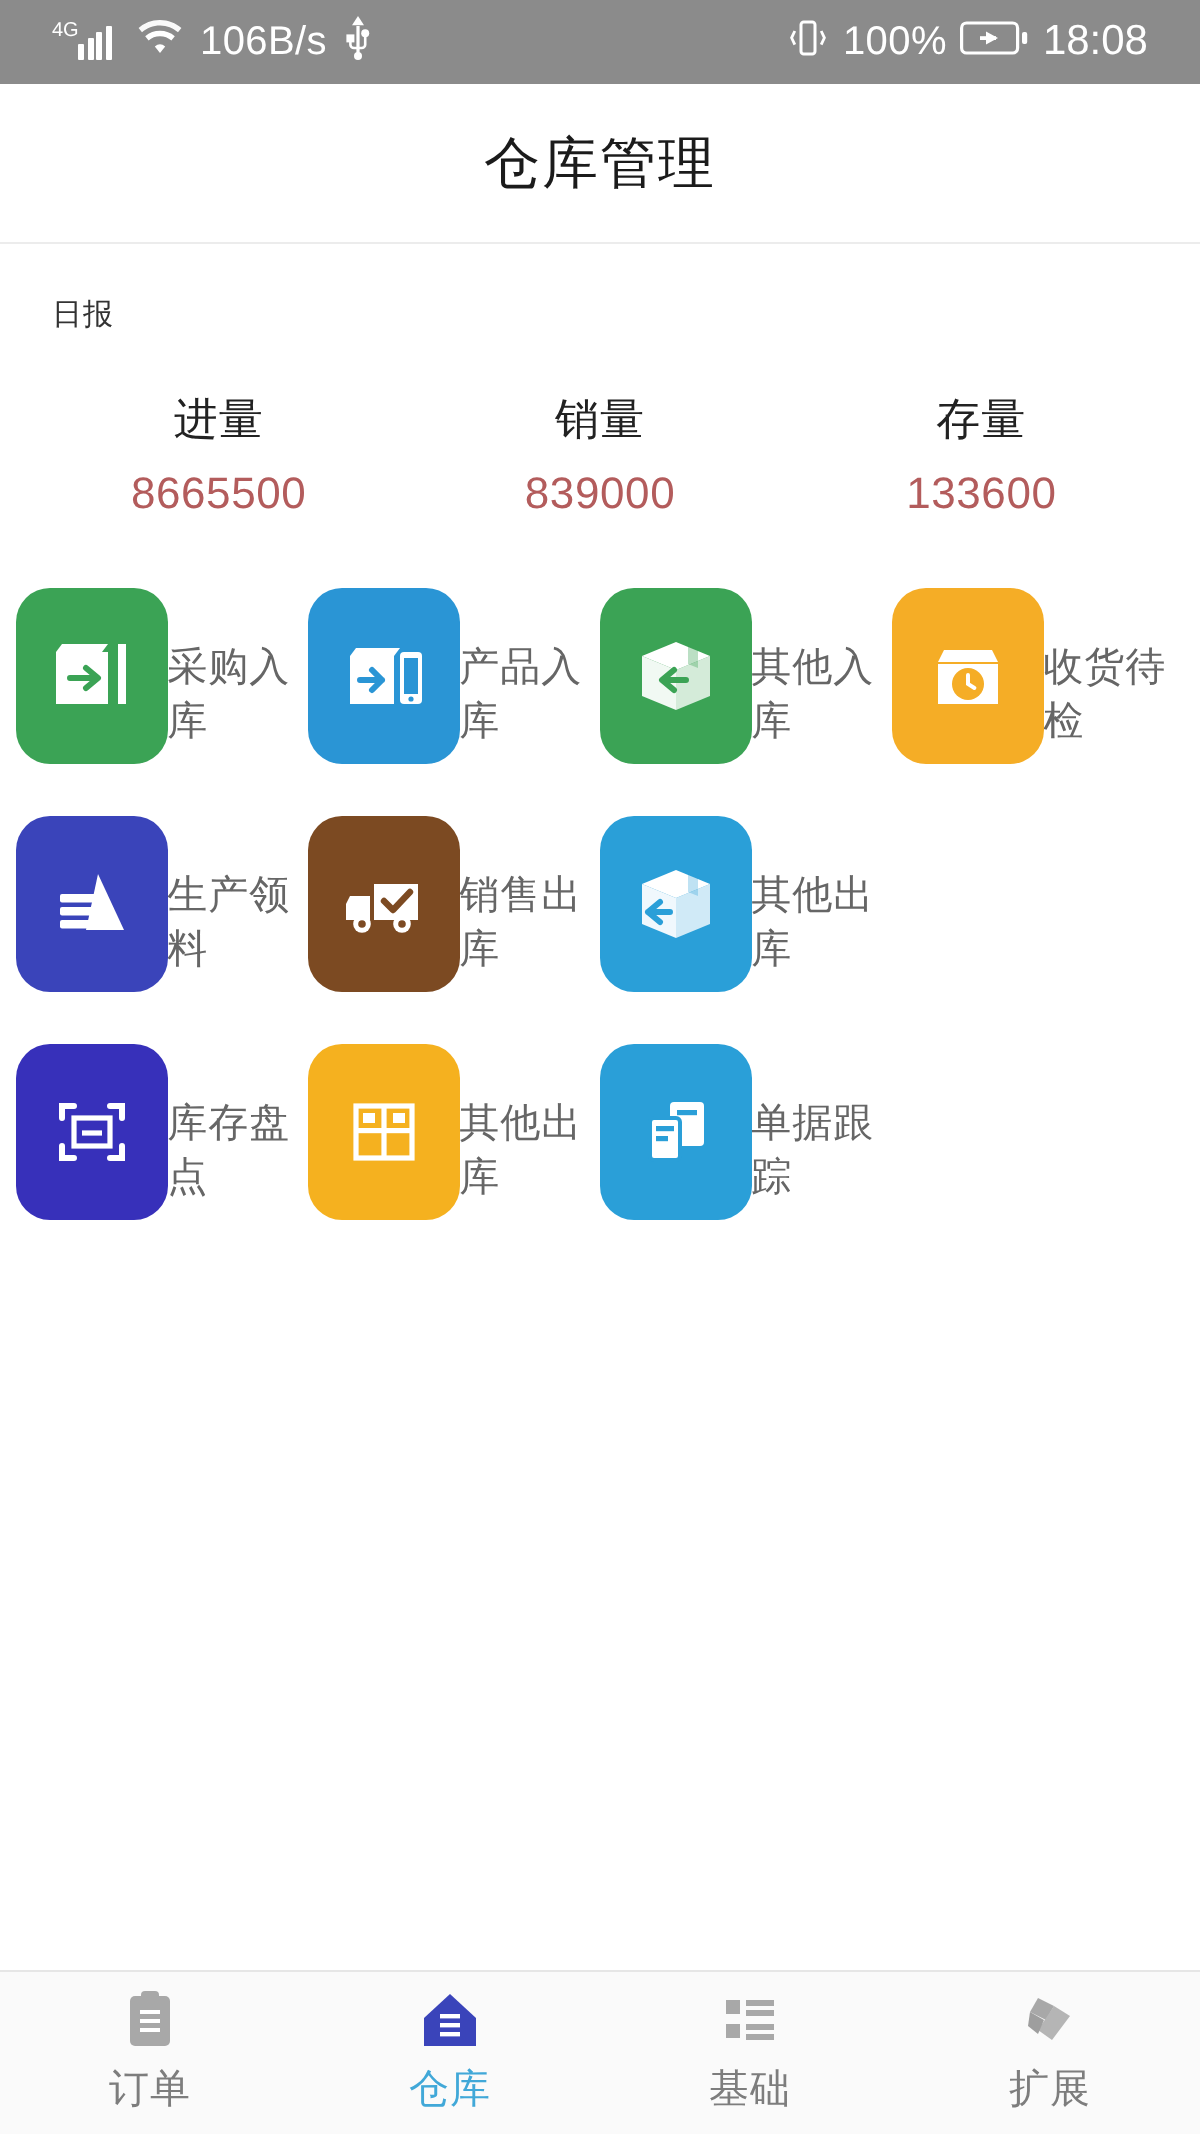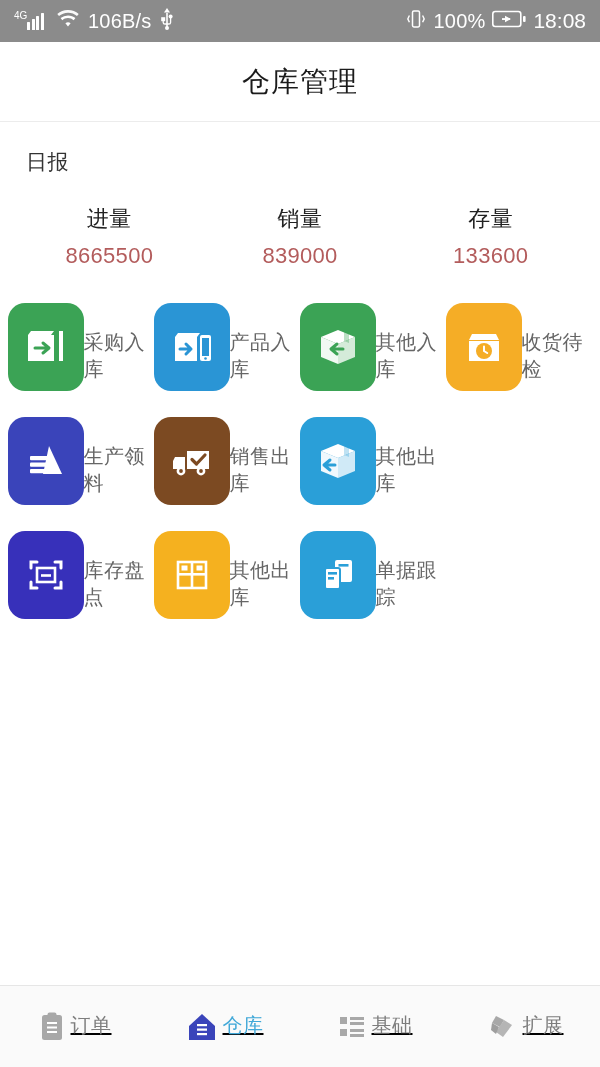"4G" .statusbar { padding: 0 14px -> 0 26px }
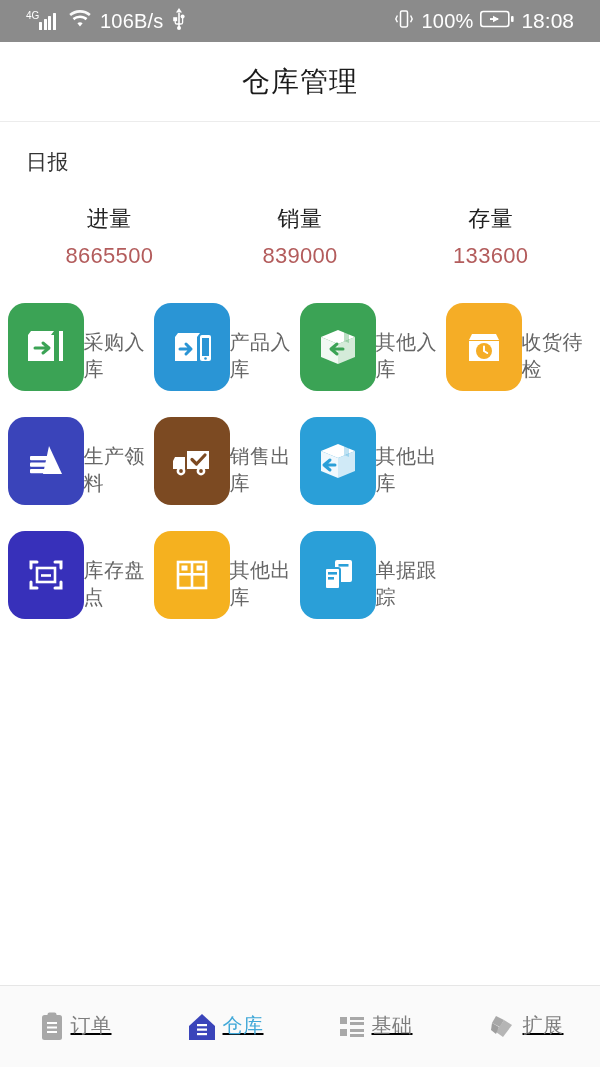"日报" .section-label { font-size: 21px -> 15px }
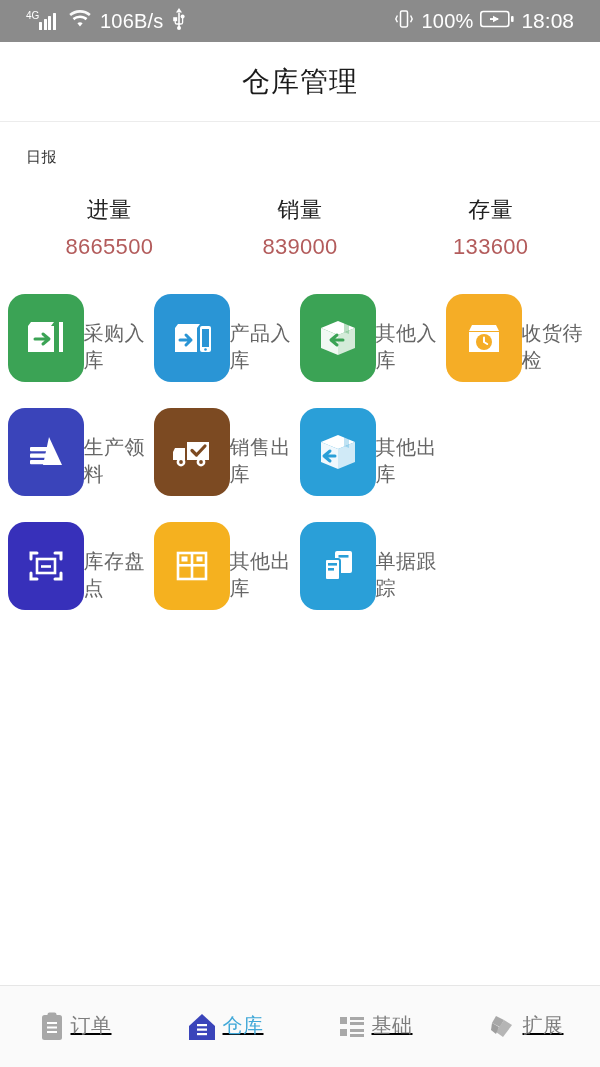"订单" .nav-item { align-items: flex-start -> center; flex-direction: row -> column; text-decoration: underline -> none }
